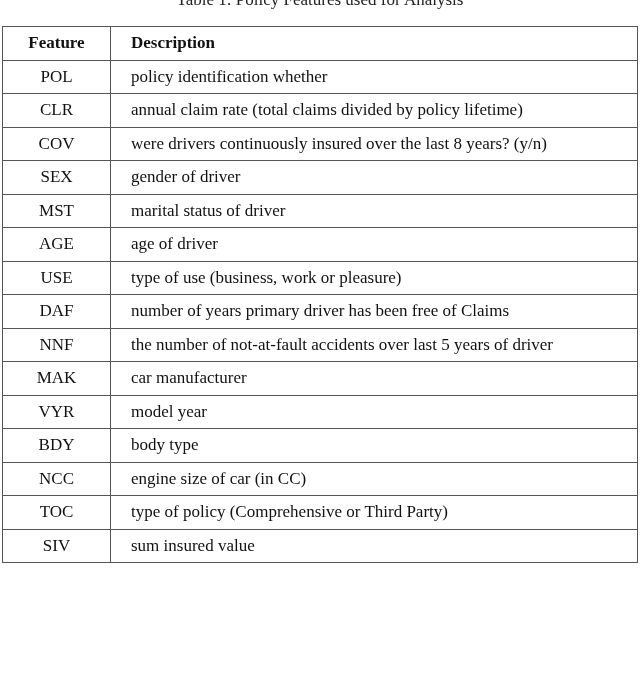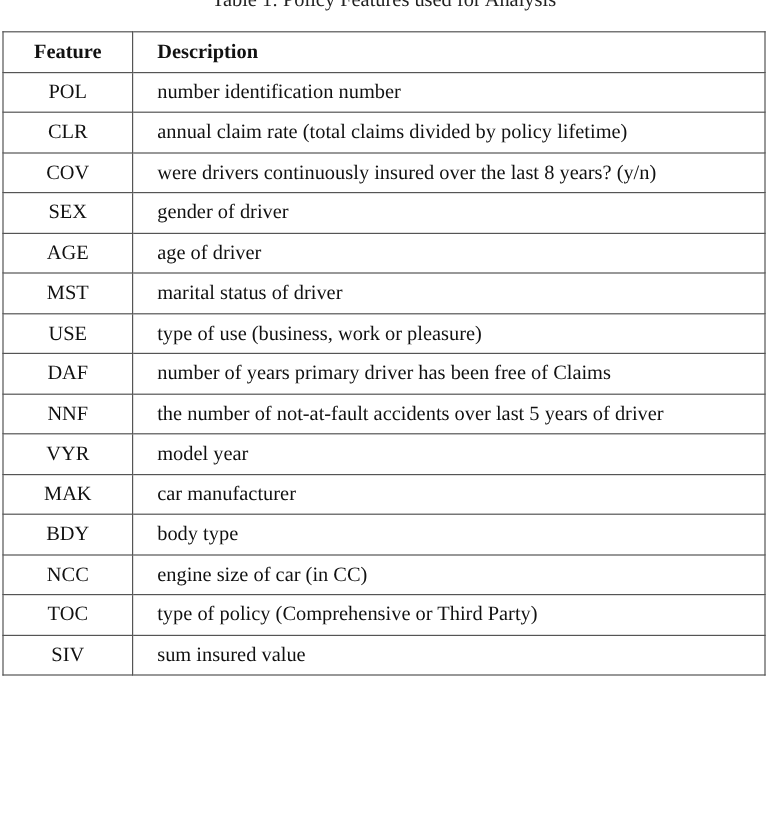"number identification number" td.col-desc { text: number identification number -> policy identification whether }
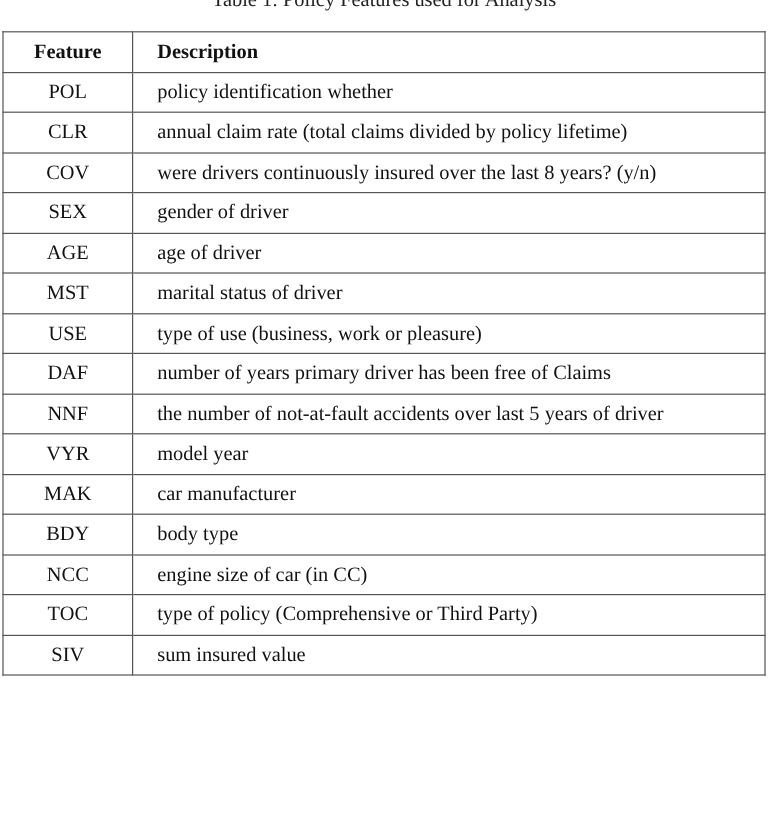"AGE" tr { order: before "MST" -> after "MST" }
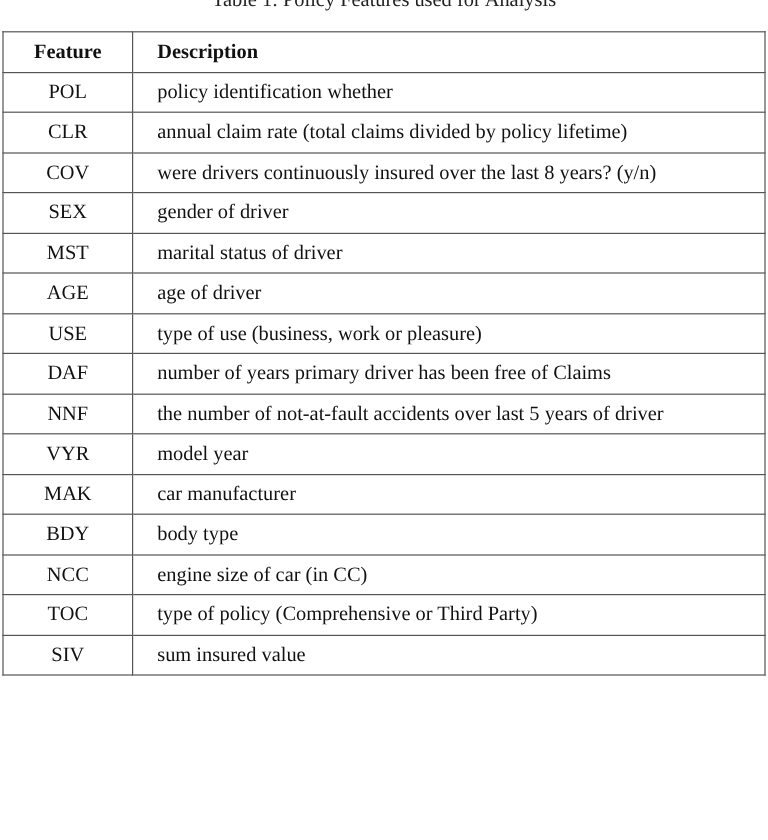"VYR" tr { order: before "MAK" -> after "MAK" }
